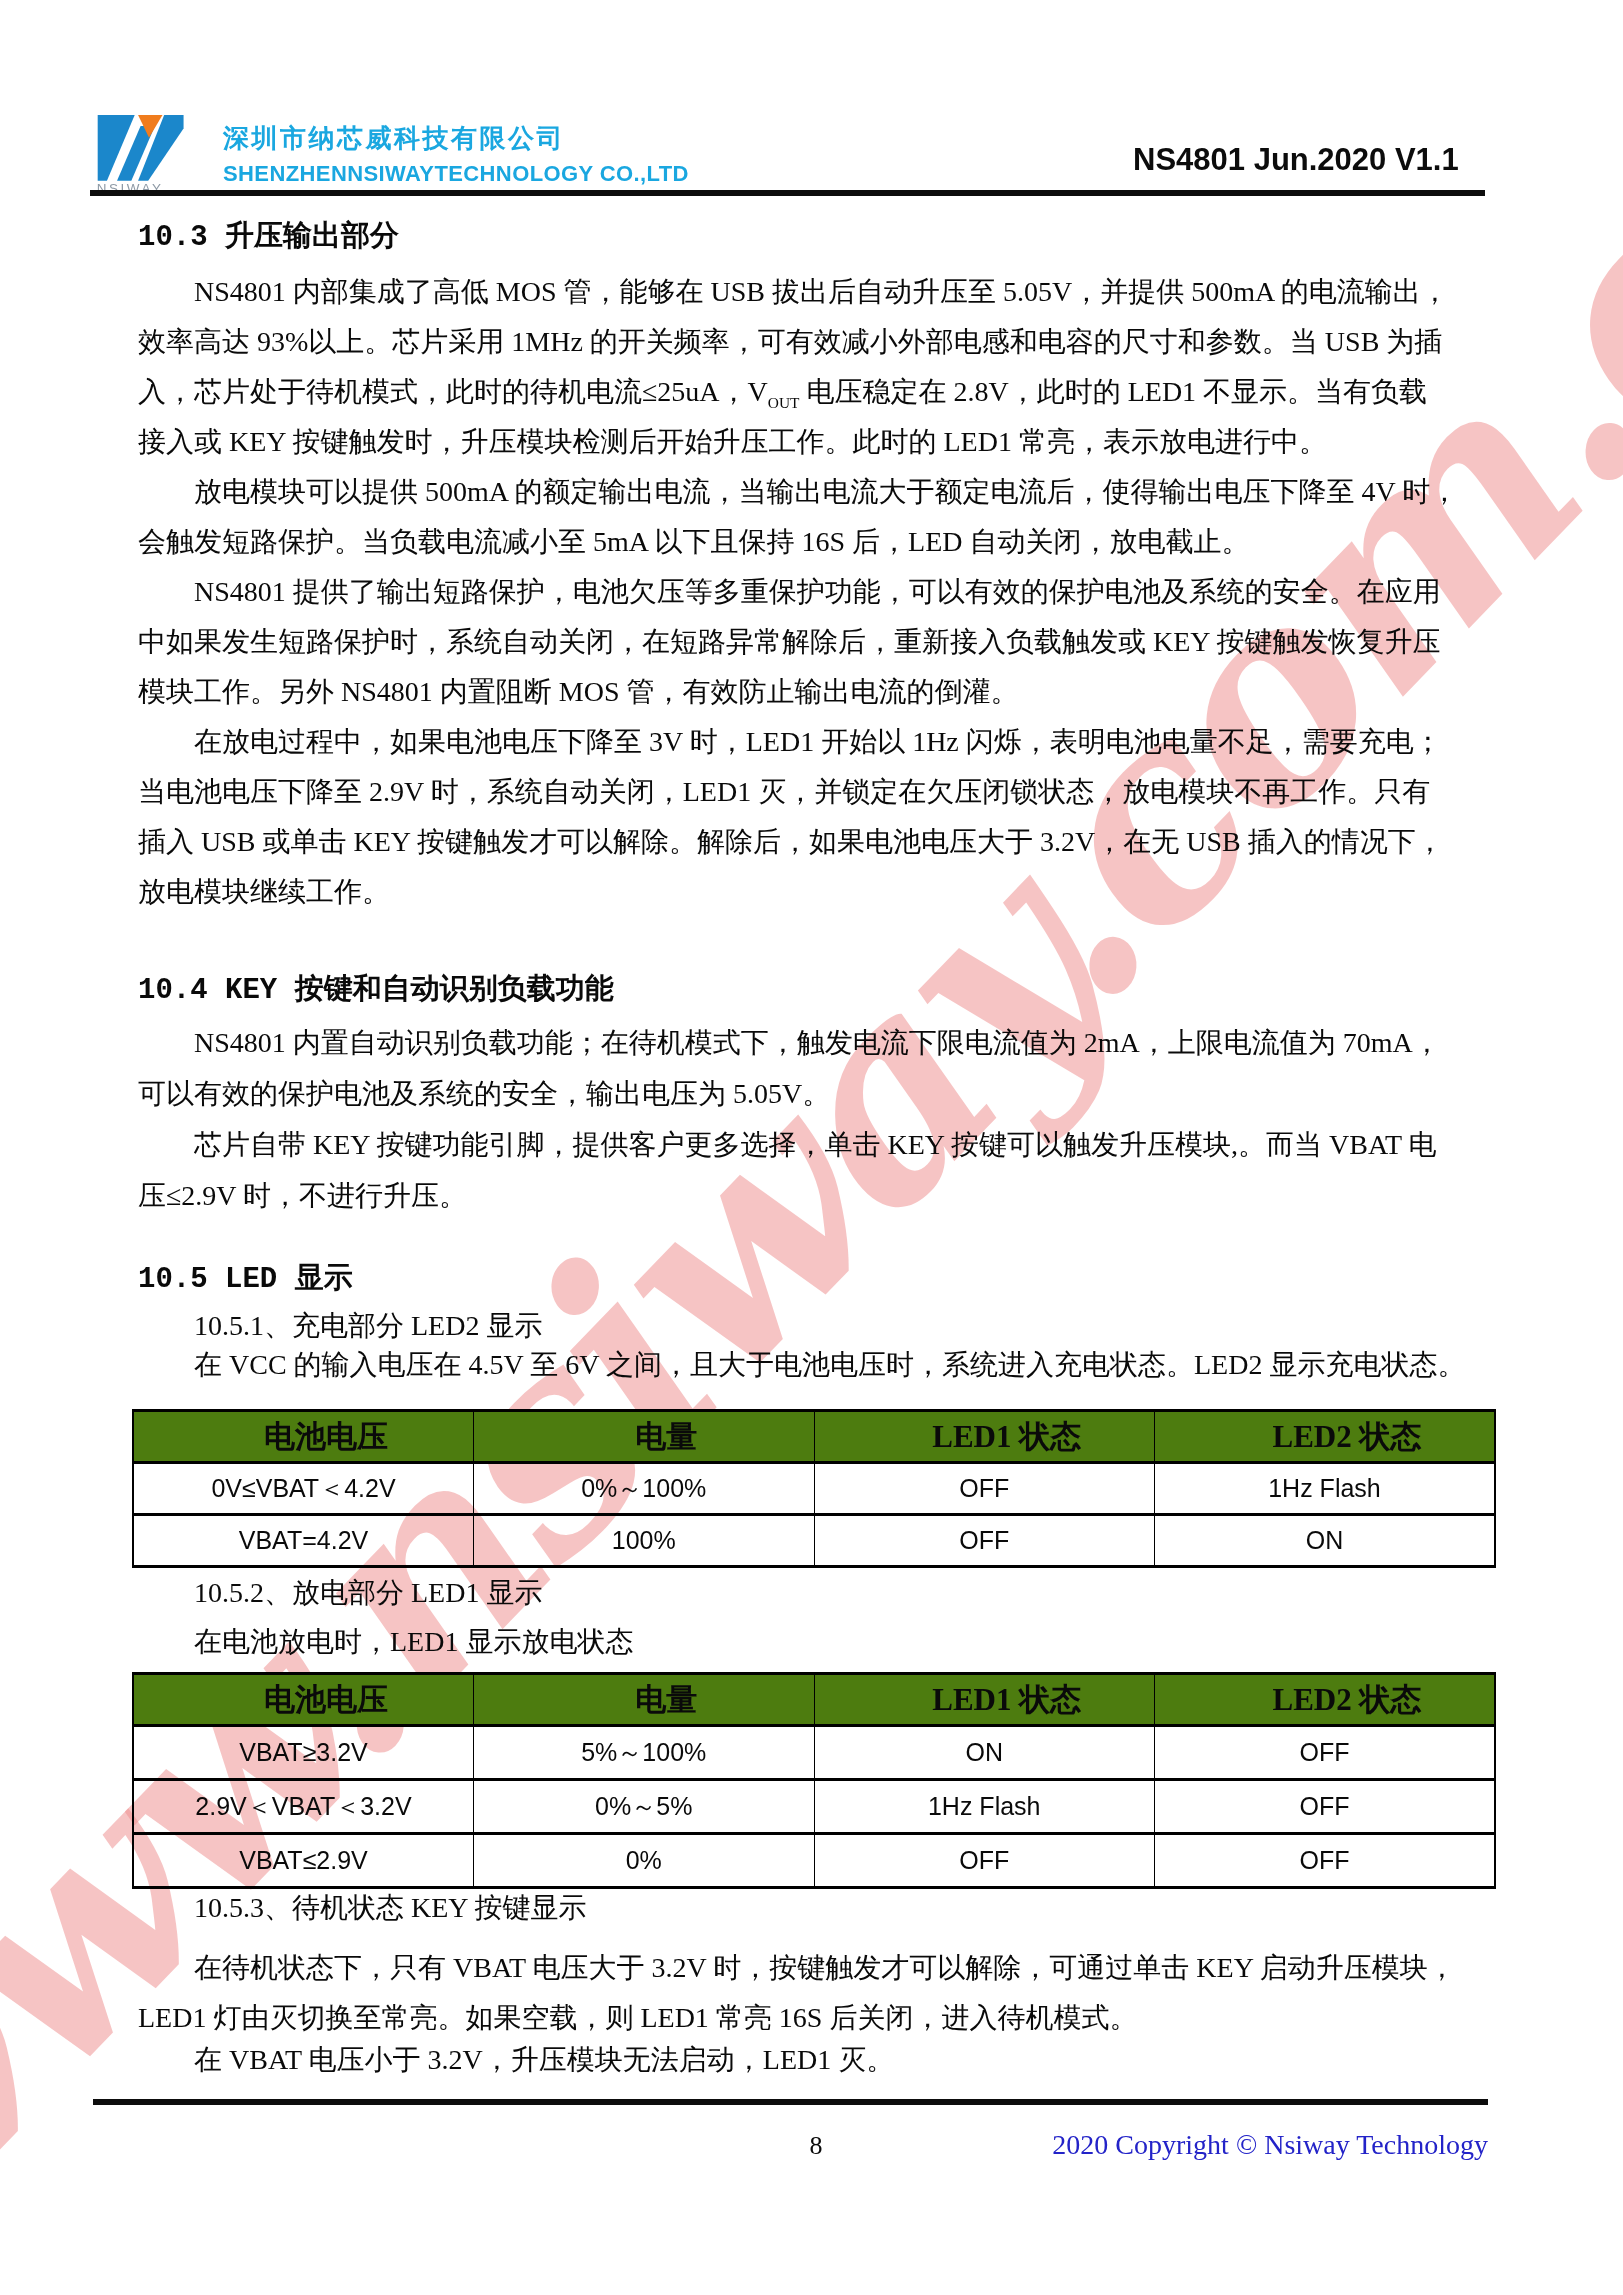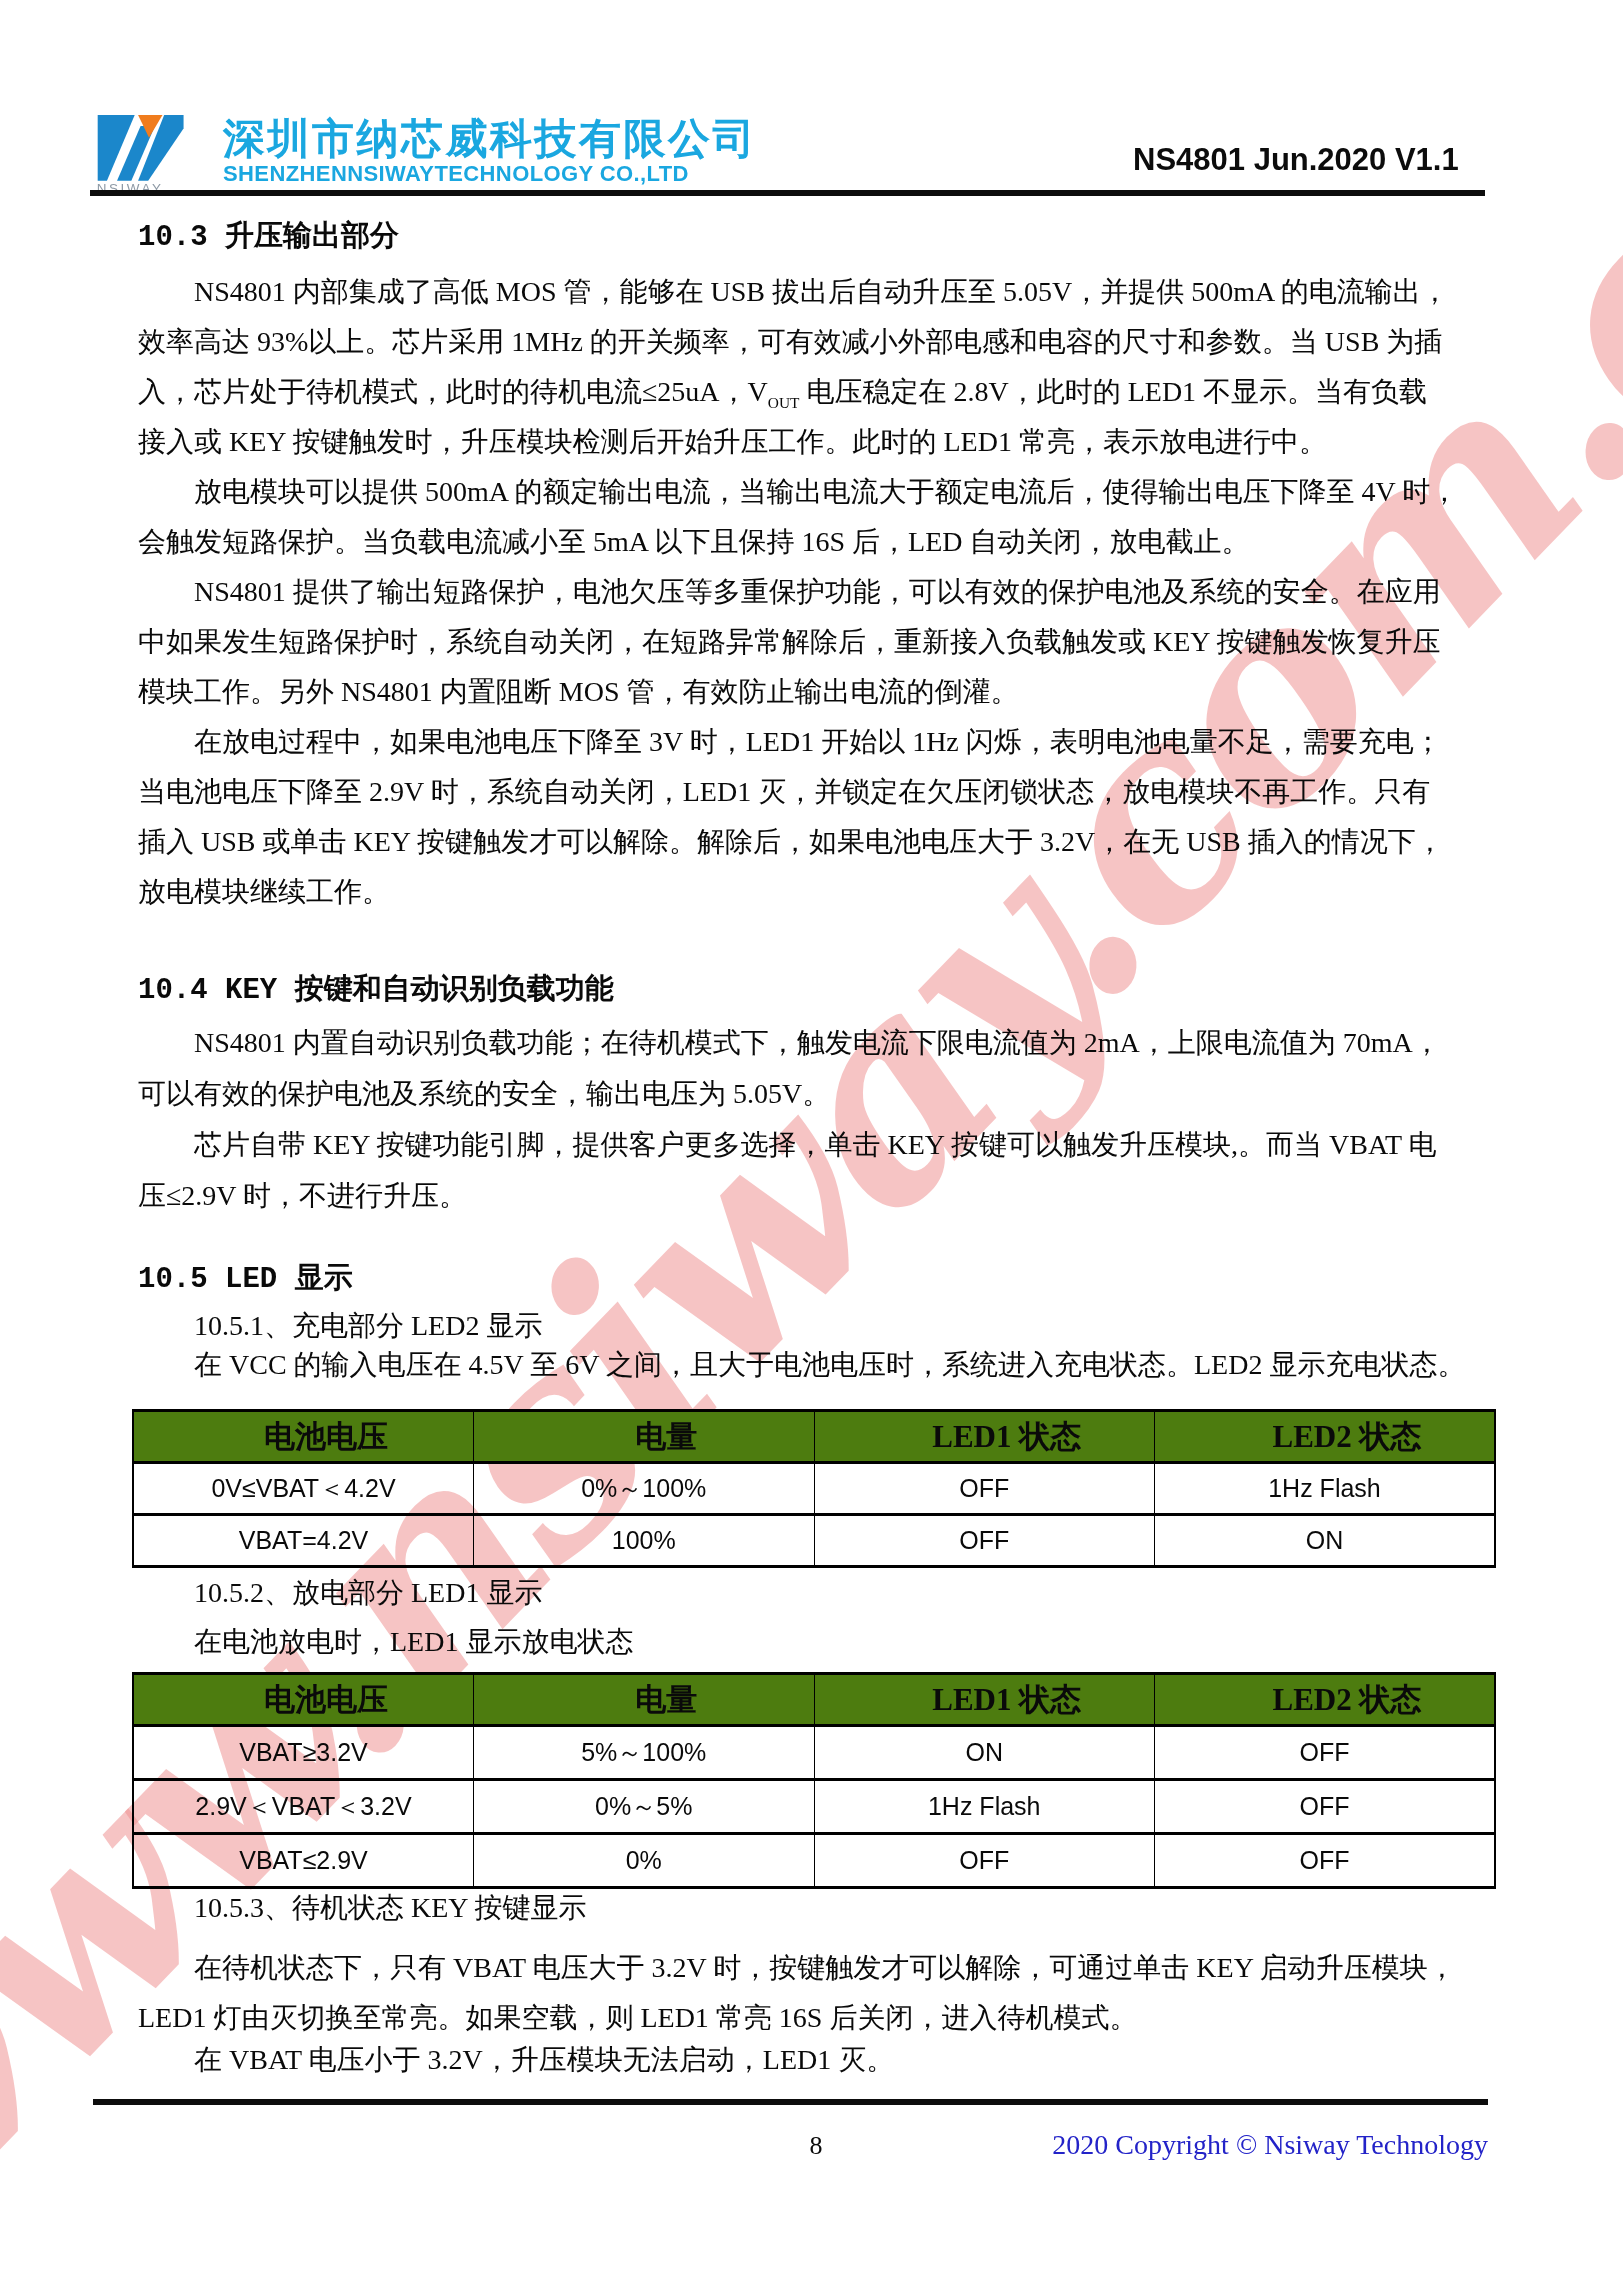"深圳市纳芯威科技有限公司" .company-cn { font-size: 42px -> 26px }
